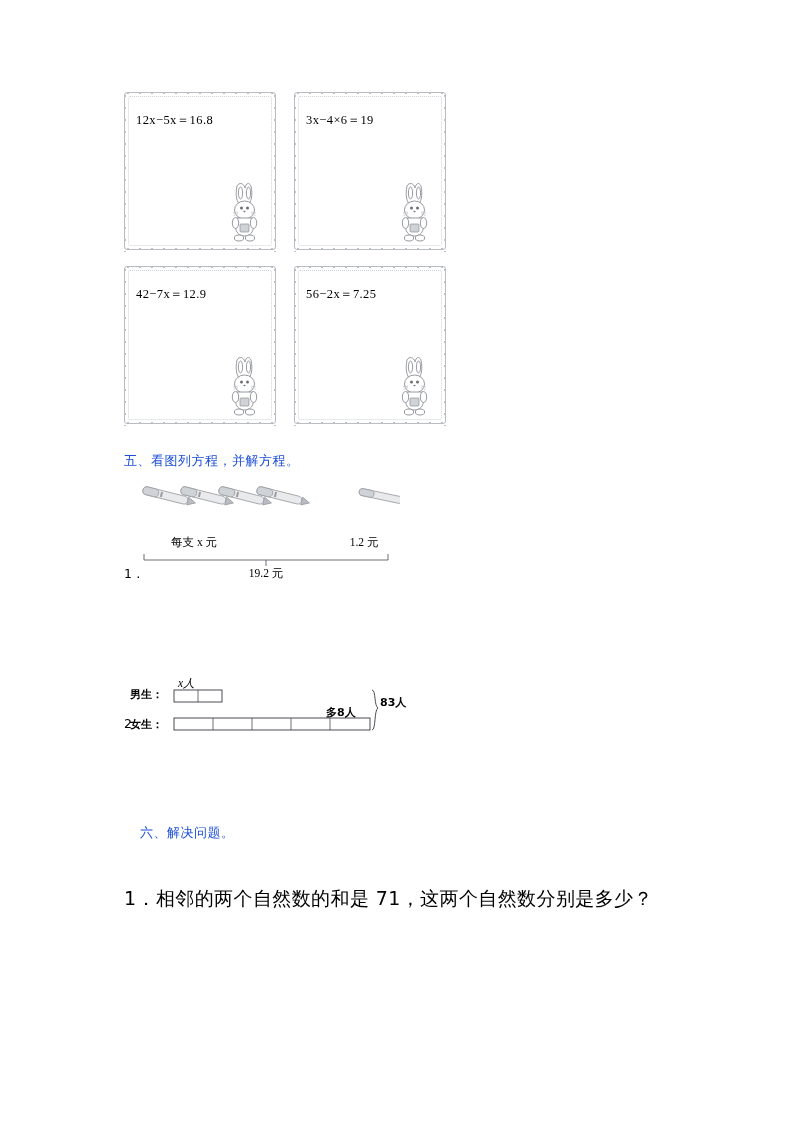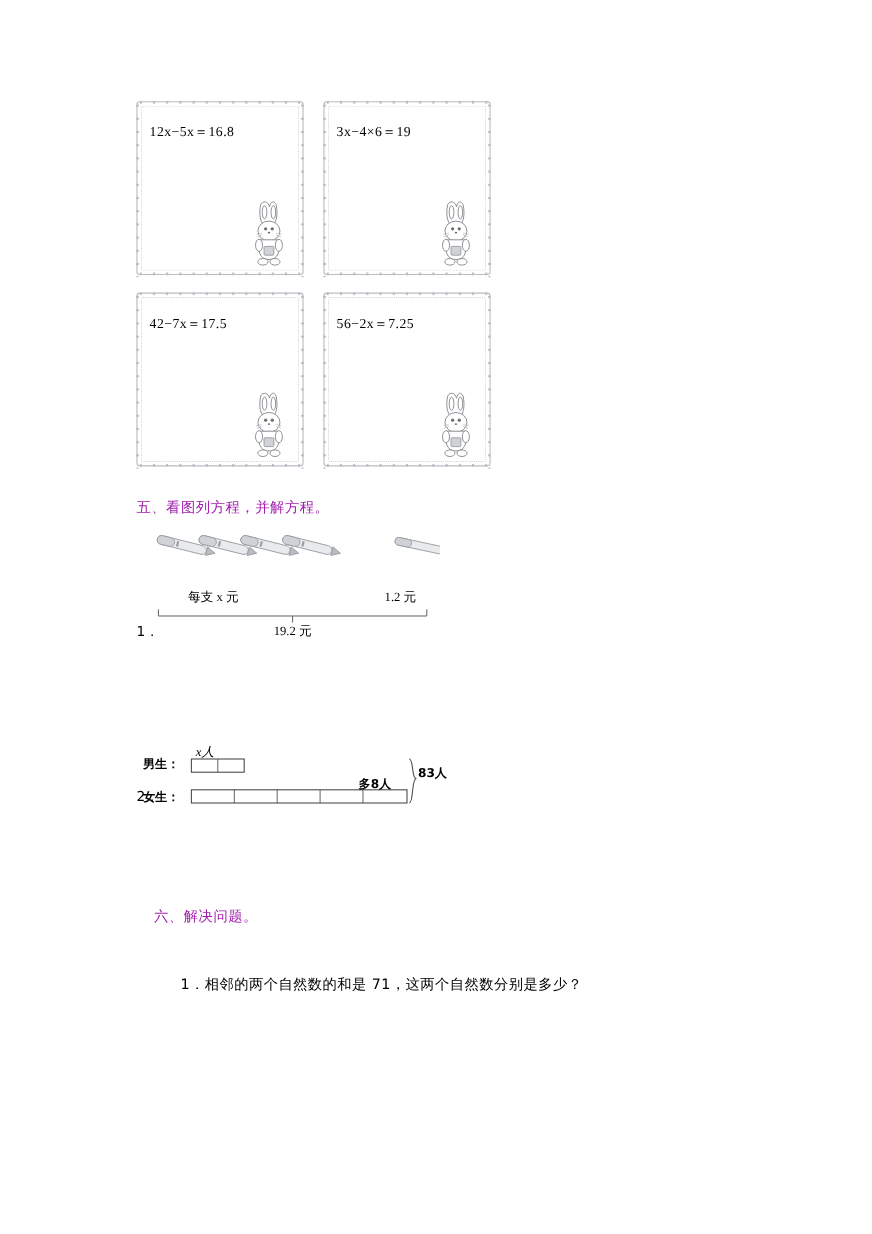"42−7x＝17.5" div.eq-text { text: 17.5 -> 12.9 }
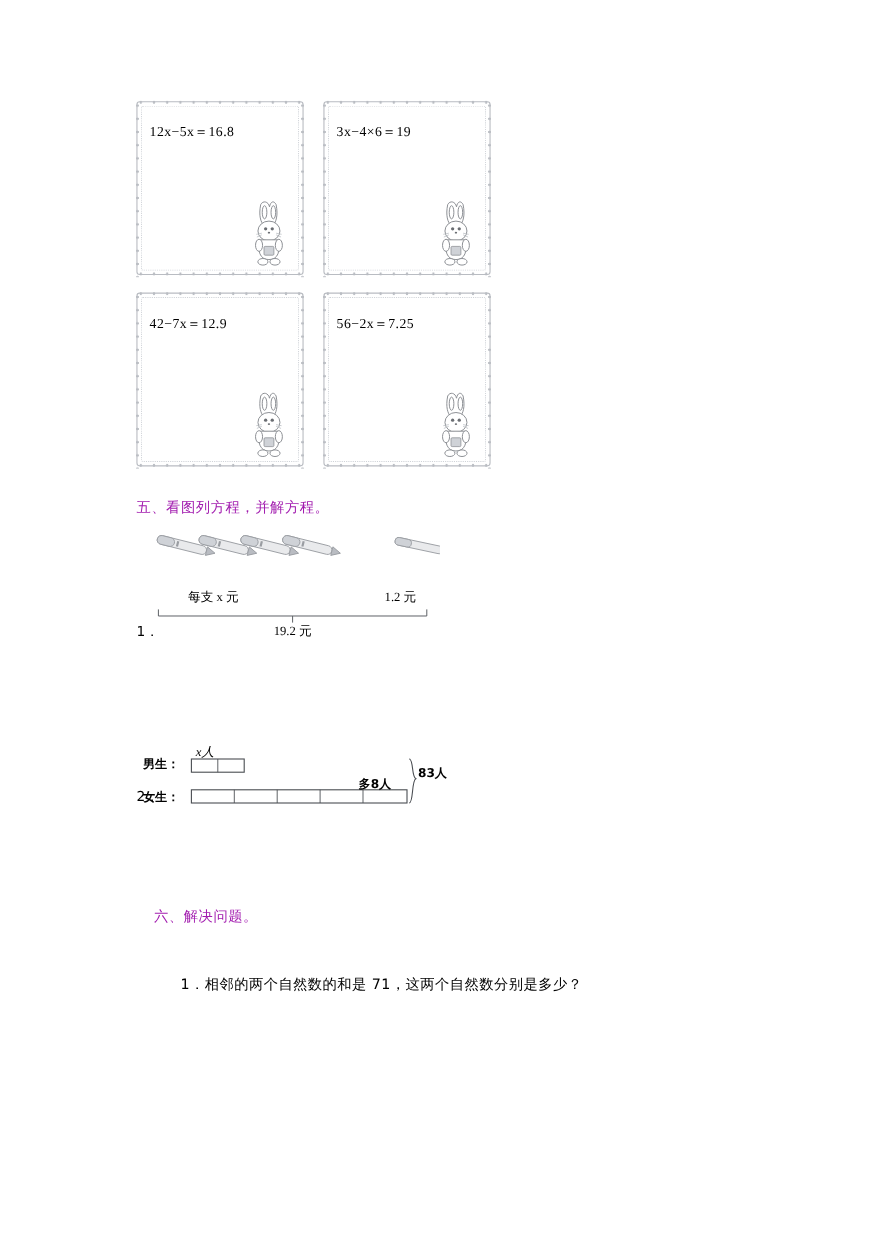"五、看图列方程，并解方程。" .sec-head { color: #a21caf -> #1d4ed8 }
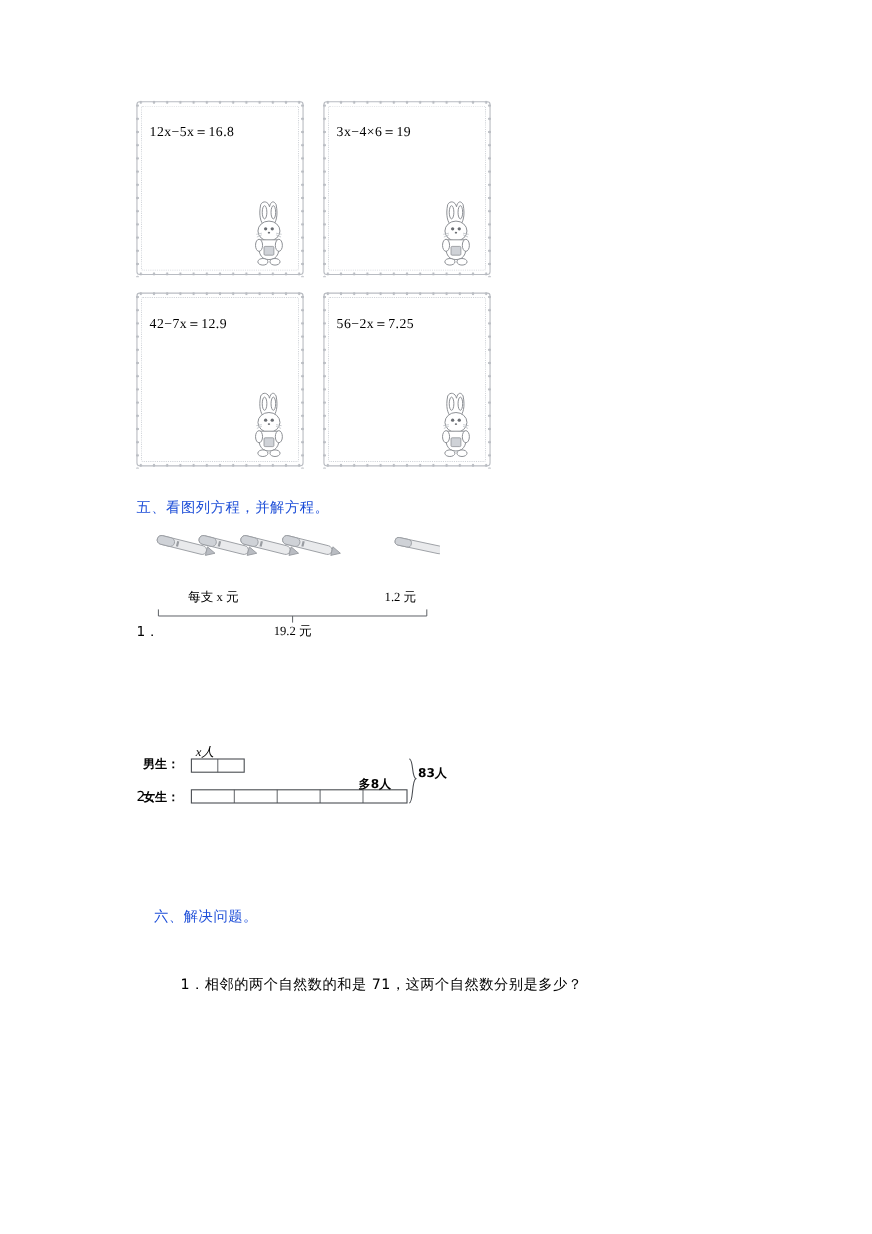"1．相邻的两个自然数的和是 71，这两个自然数分别是多少？" .wp { font-size: 13px -> 19px; margin-left: 40px -> none }
